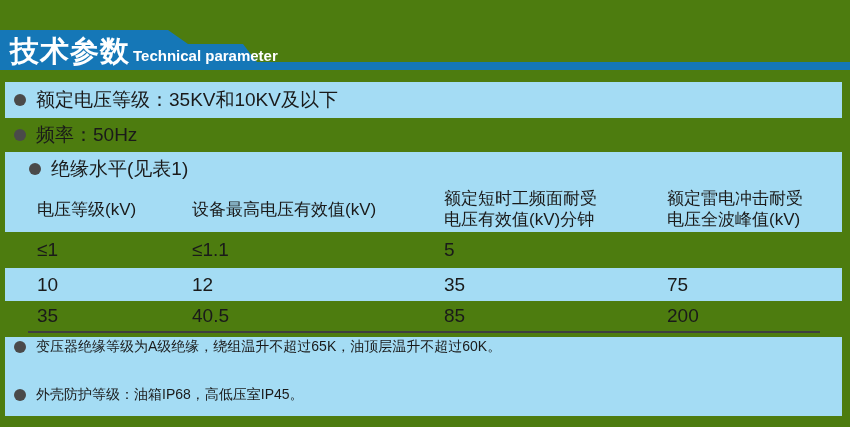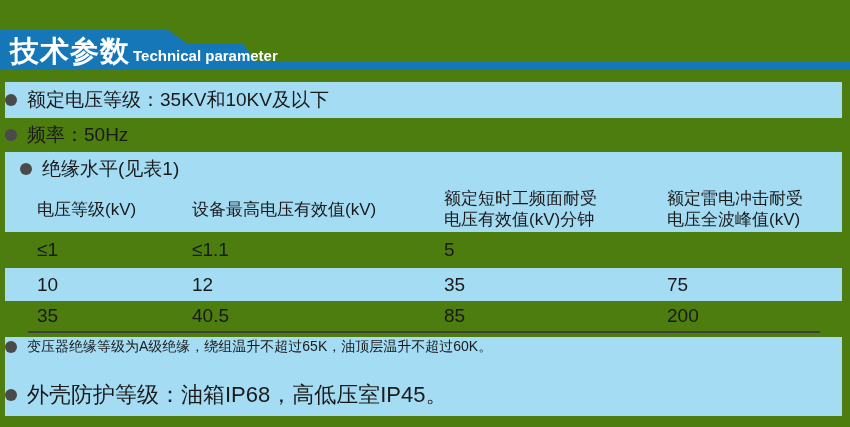"额定电压等级：35KV和10KV及以下" .bullet-row { padding-left: none -> 9px }
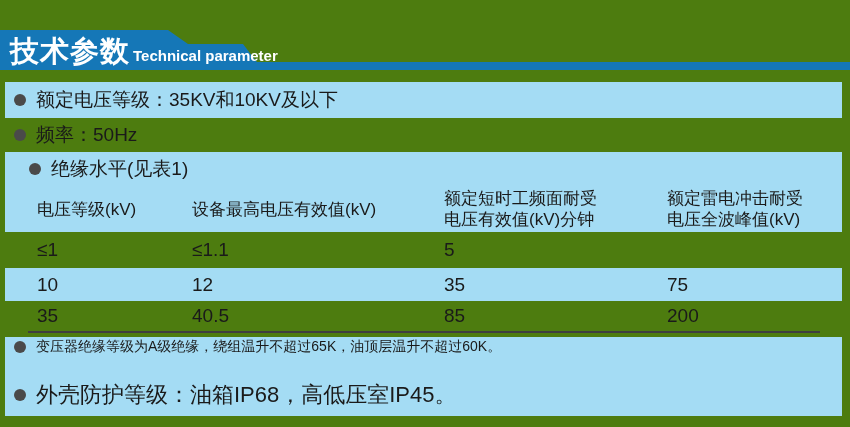"外壳防护等级：油箱IP68，高低压室IP45。" .note-2 { font-size: 22px -> 14px }
